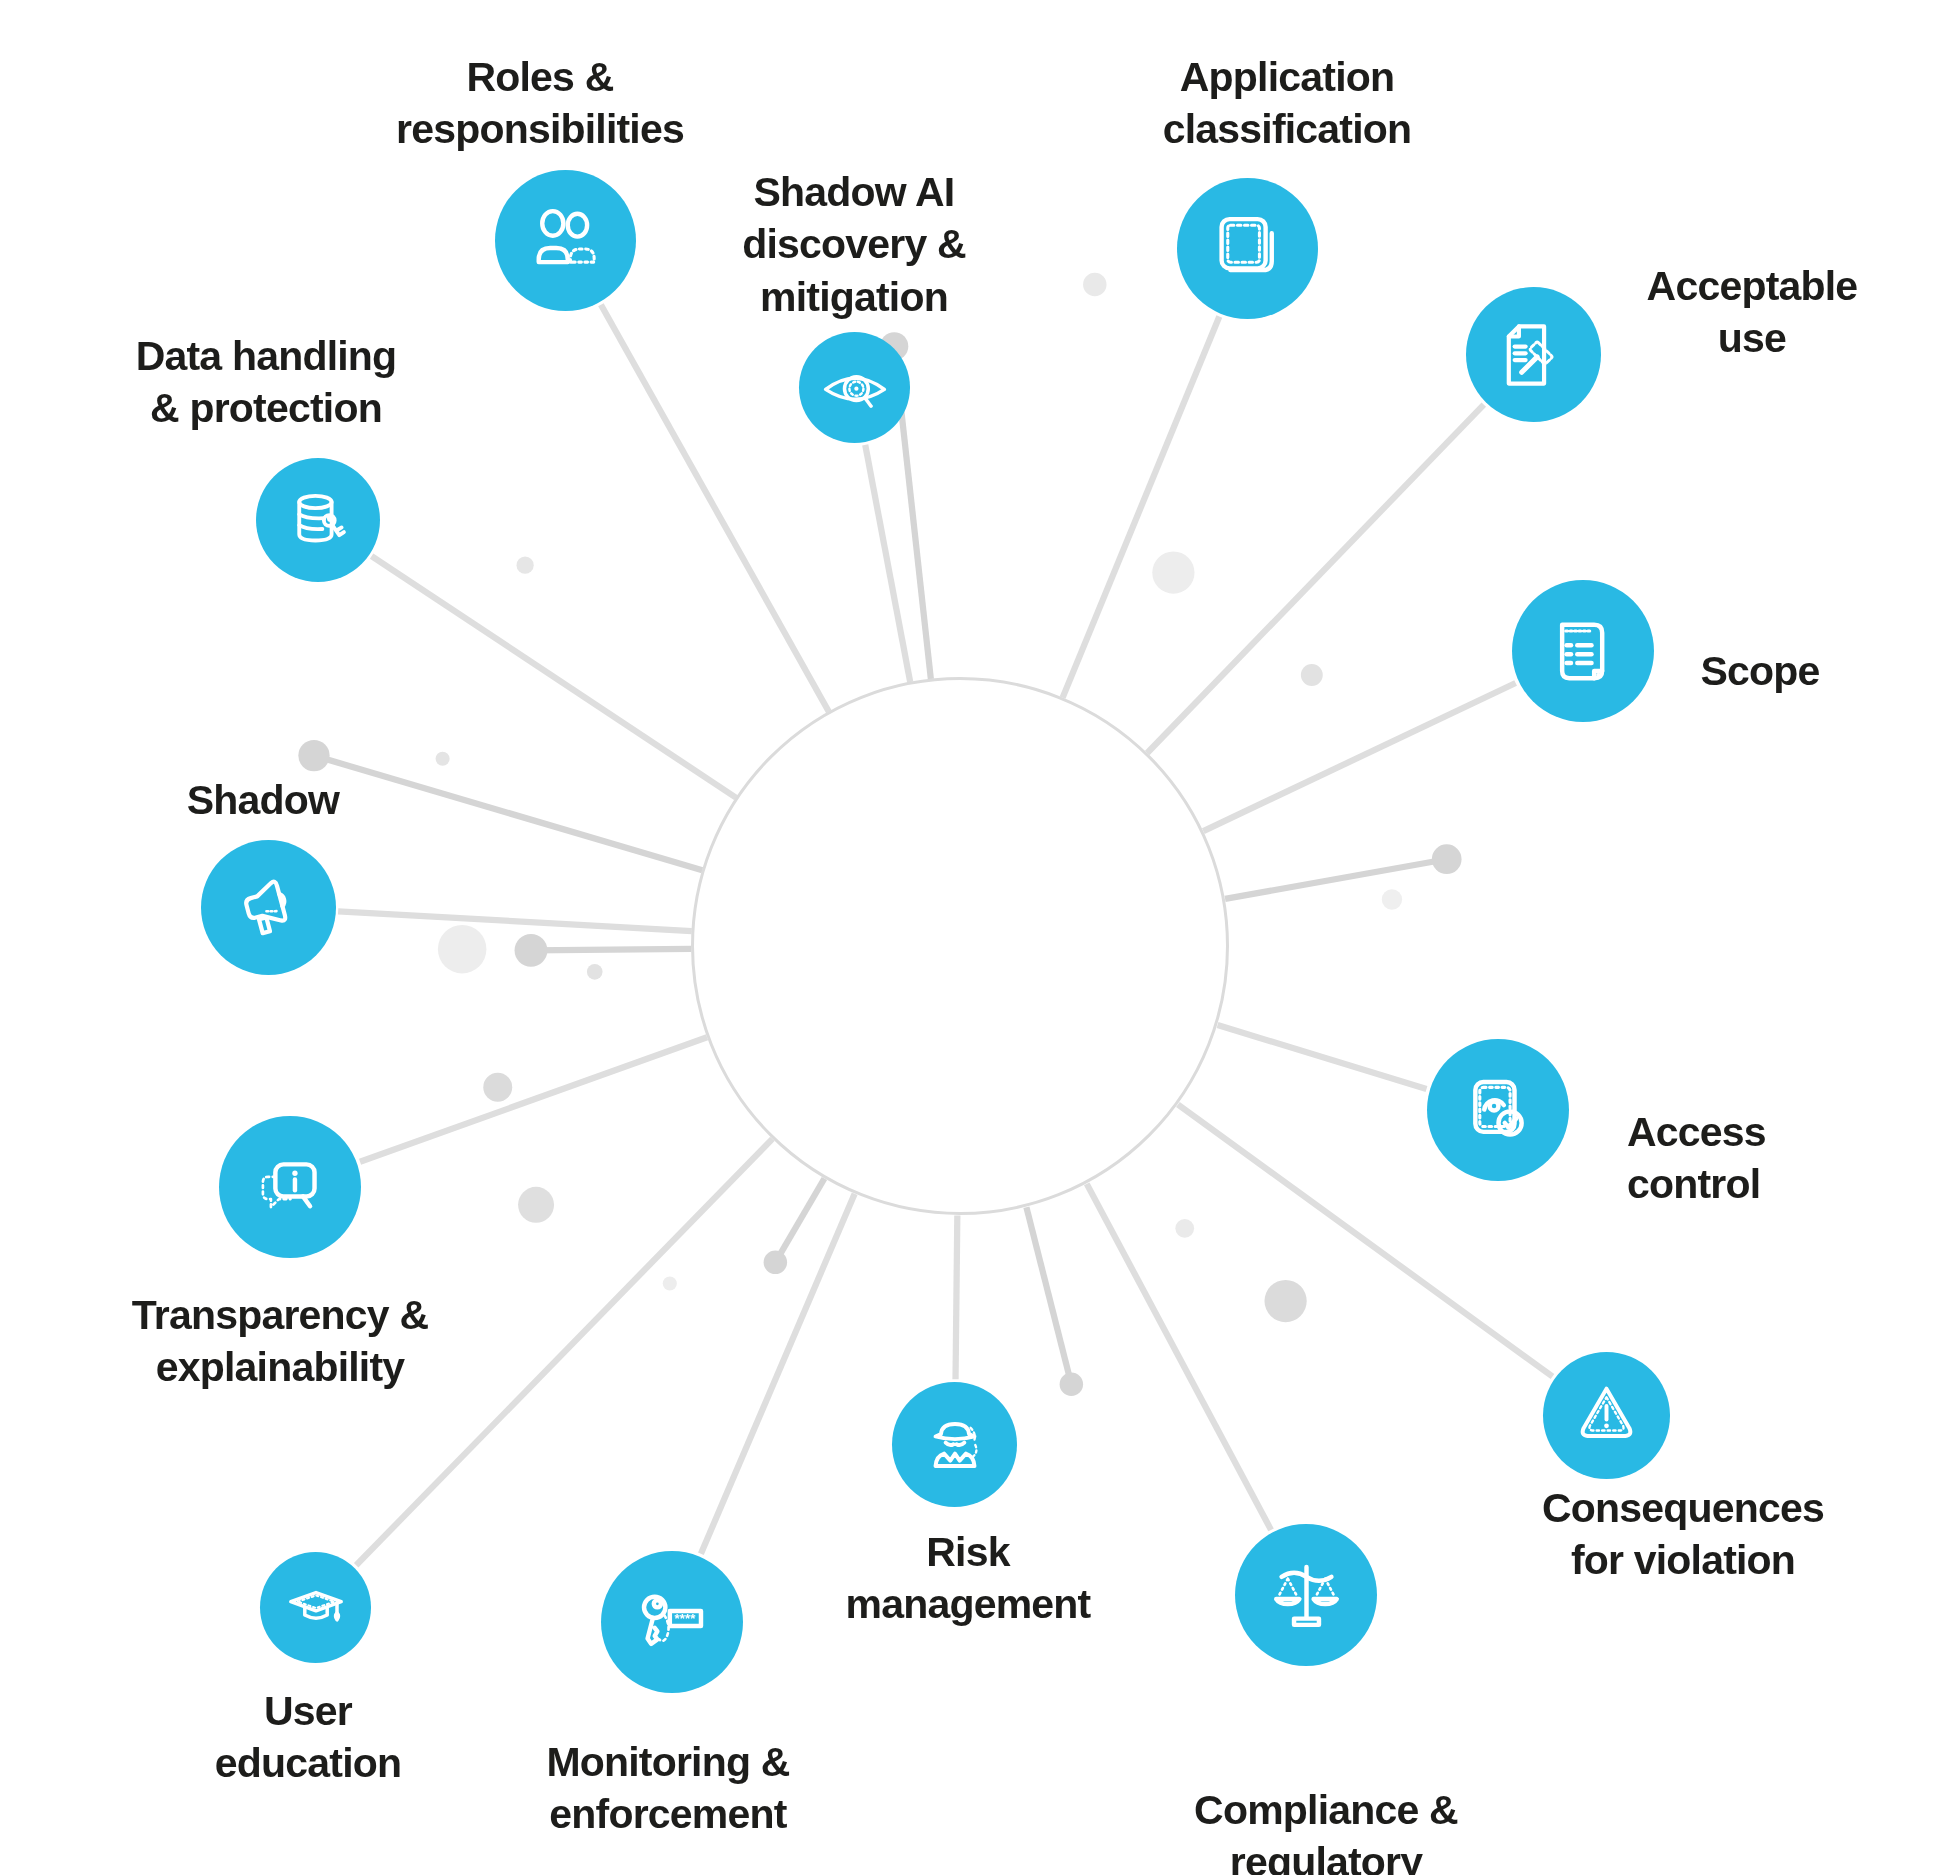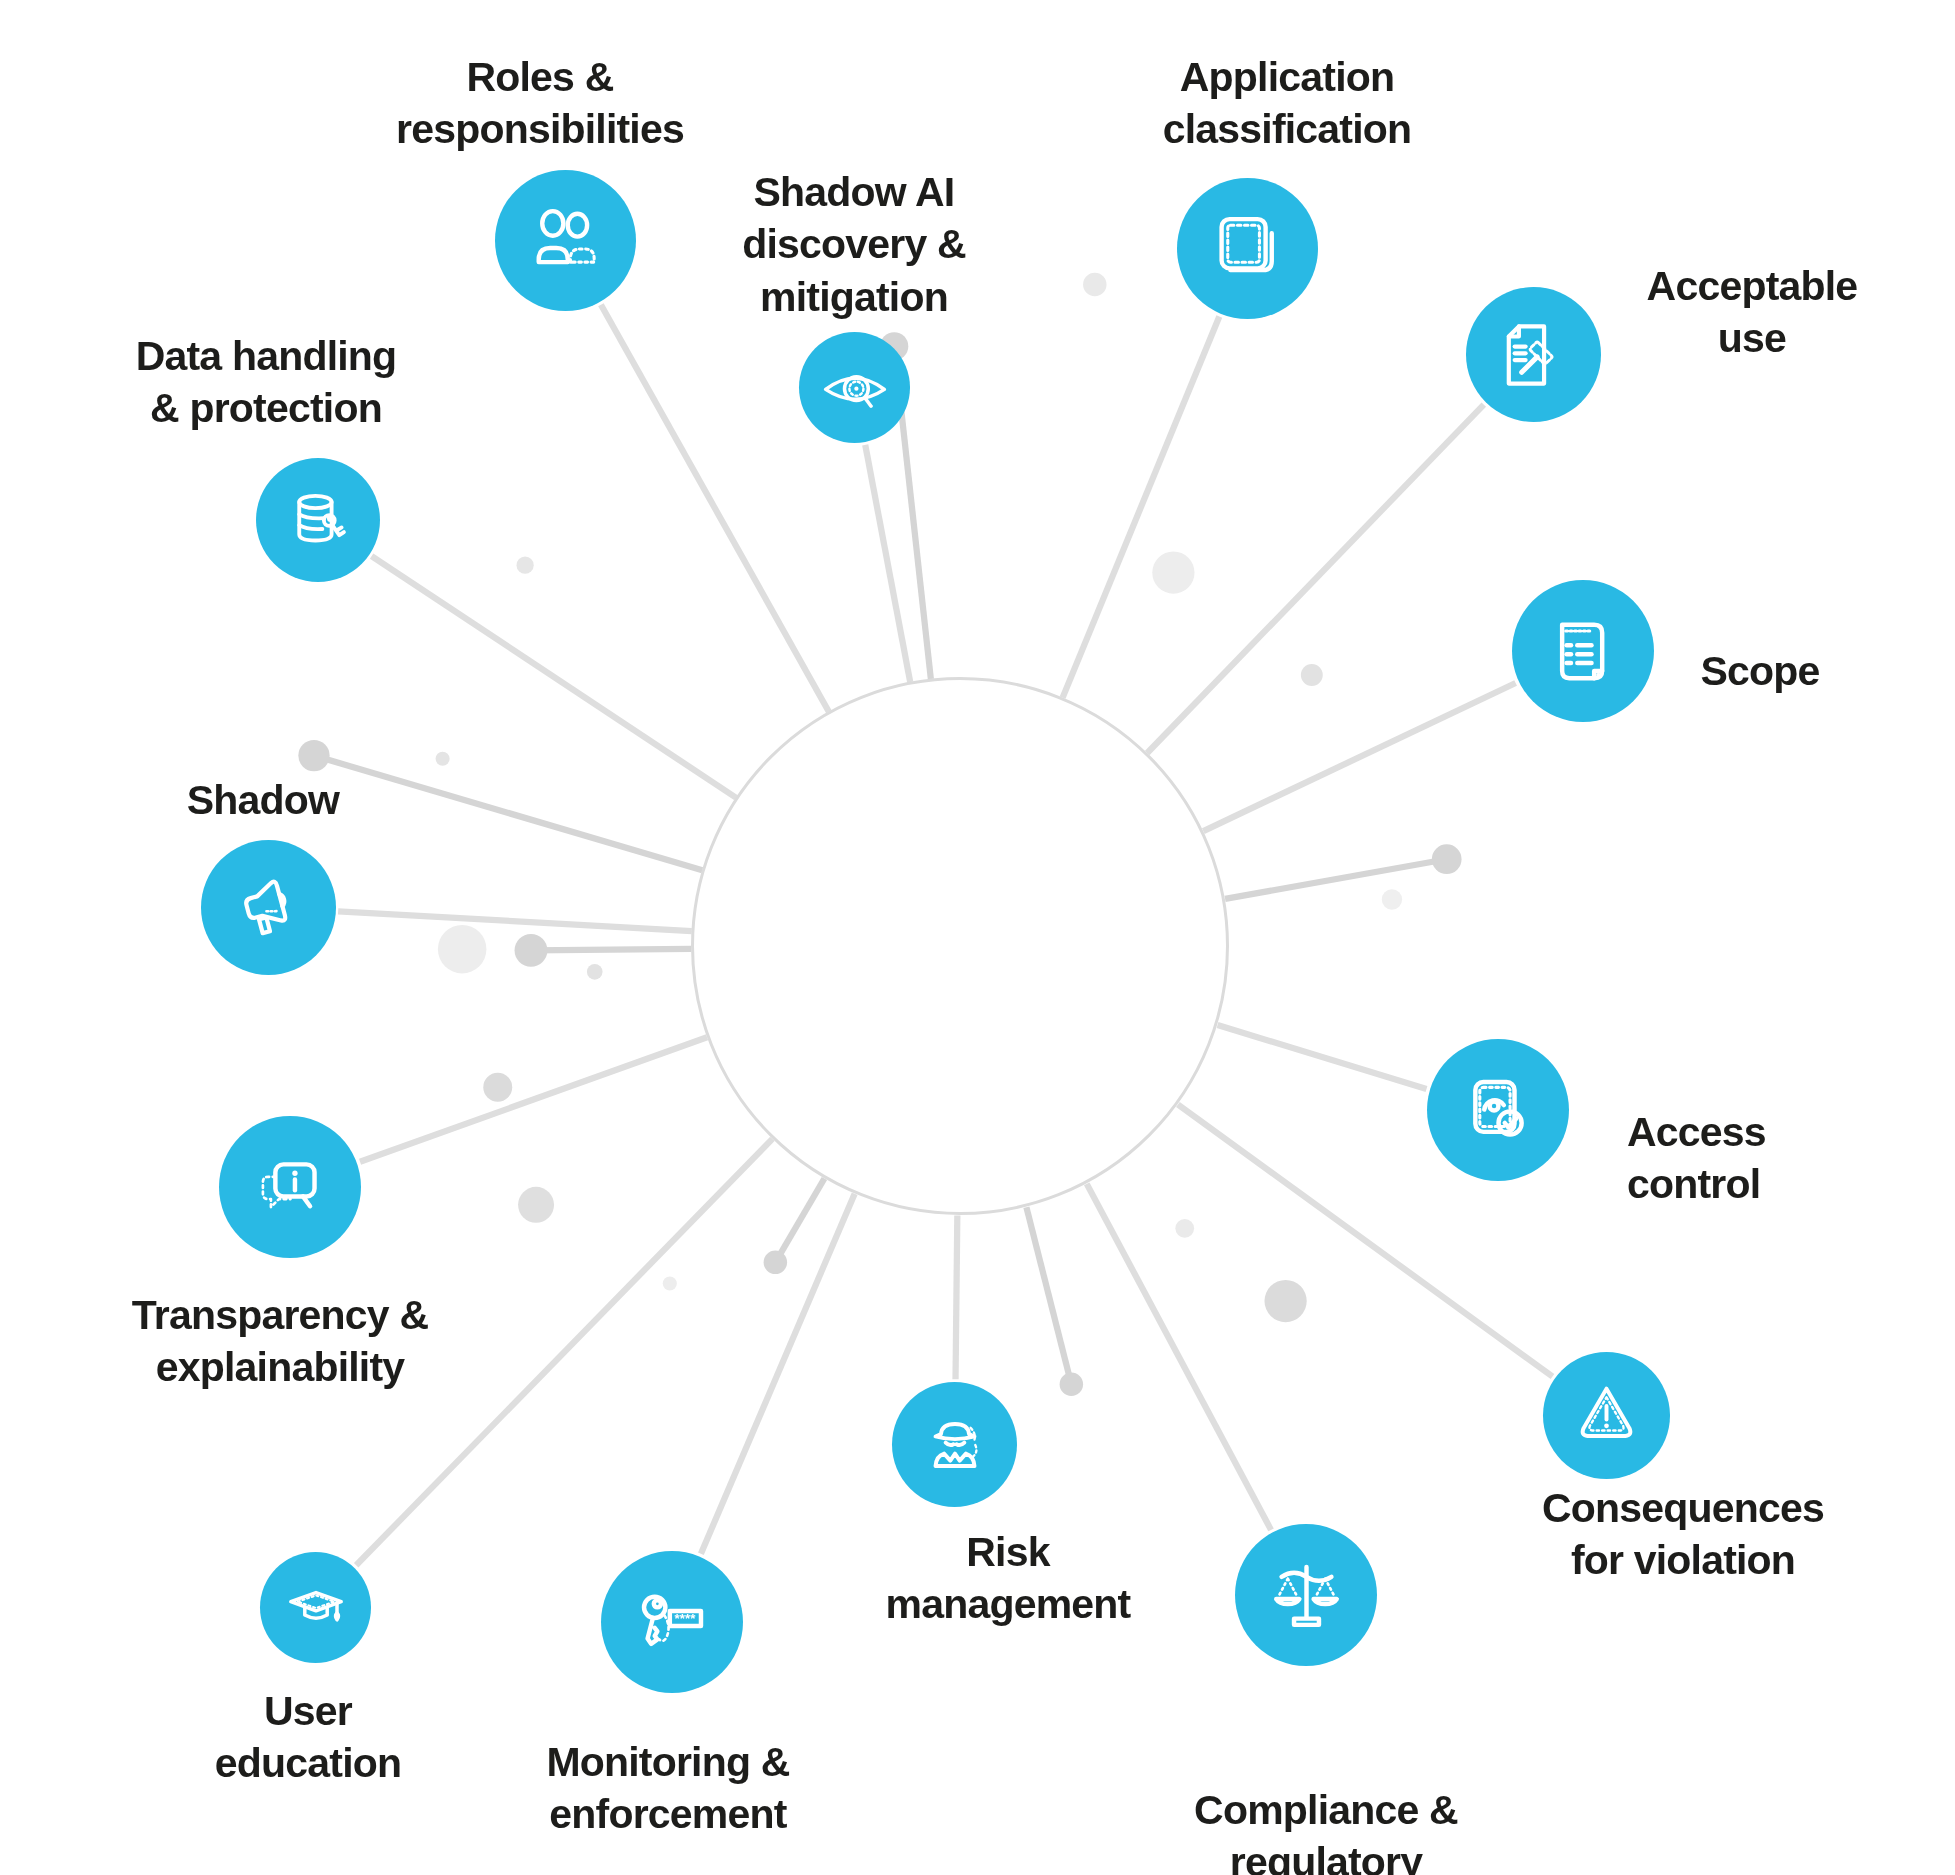"Risk" div.node-label { margin-left: 40px -> none }
